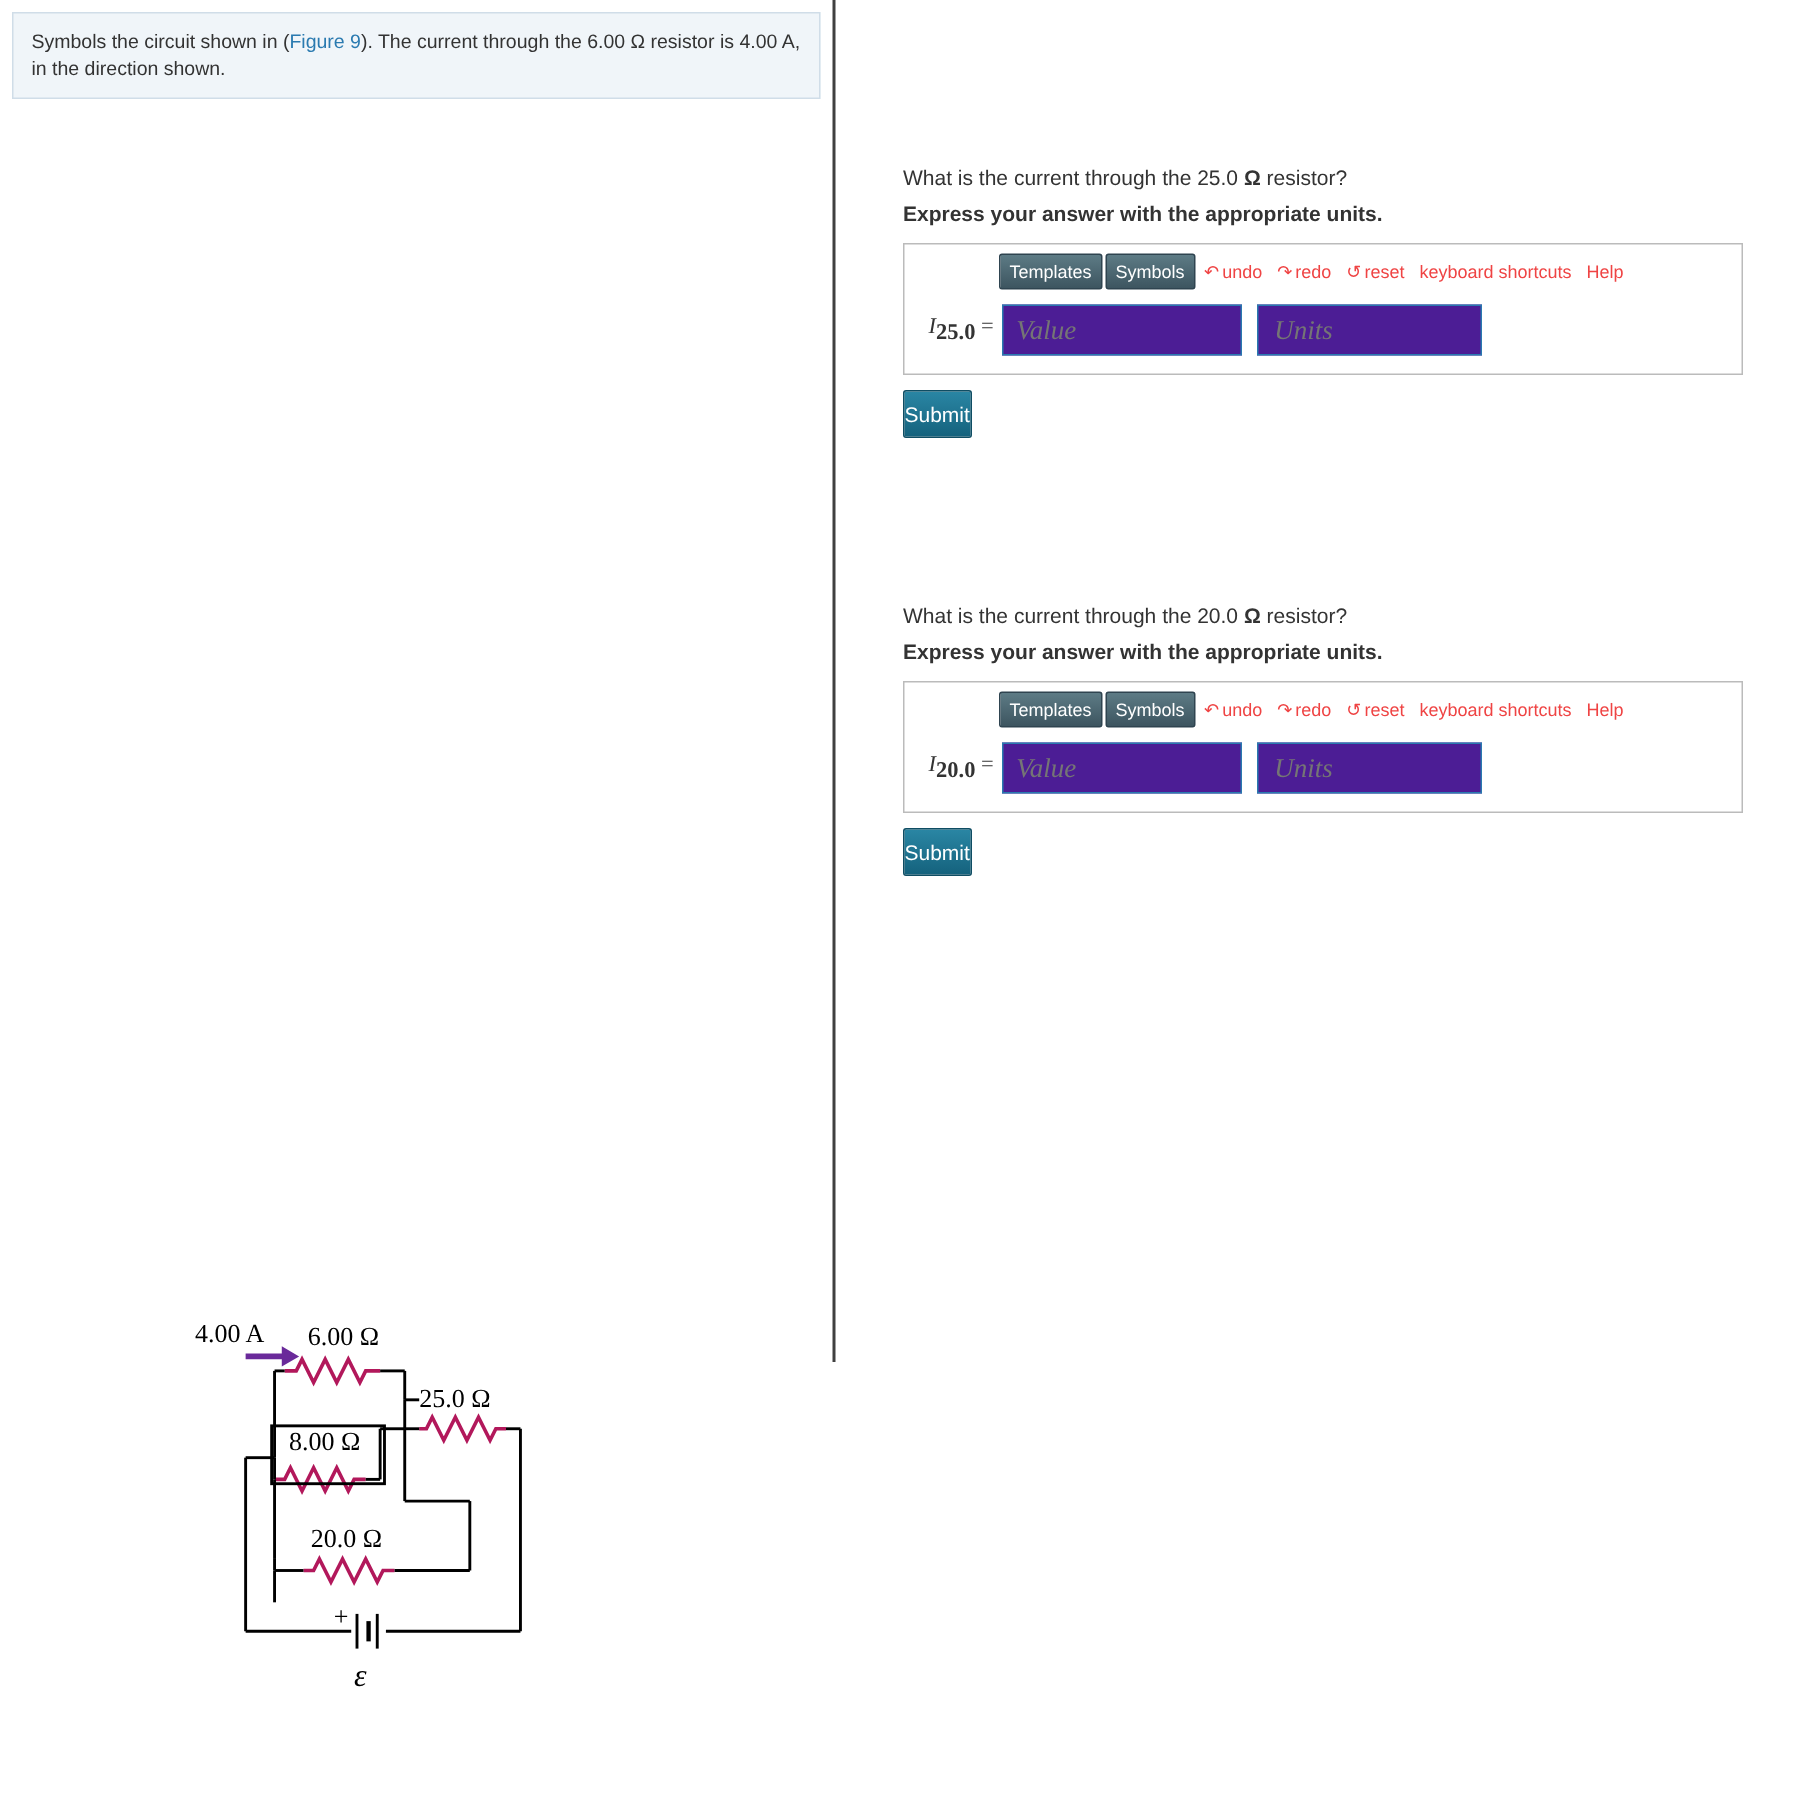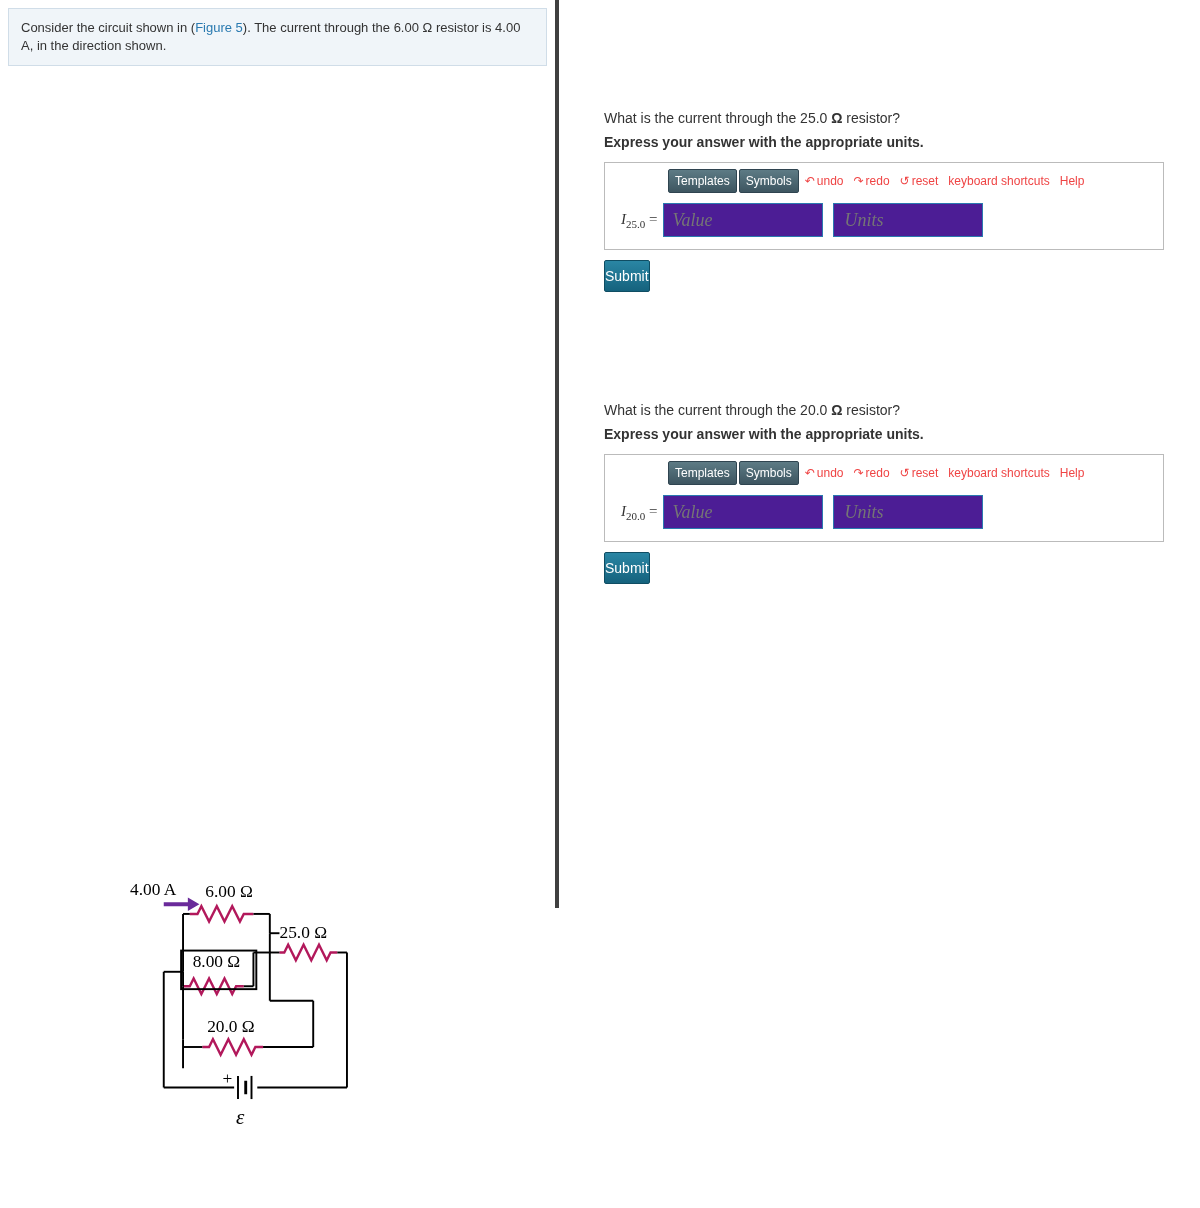"Consider the circuit shown in" span { text: Consider -> Symbols }
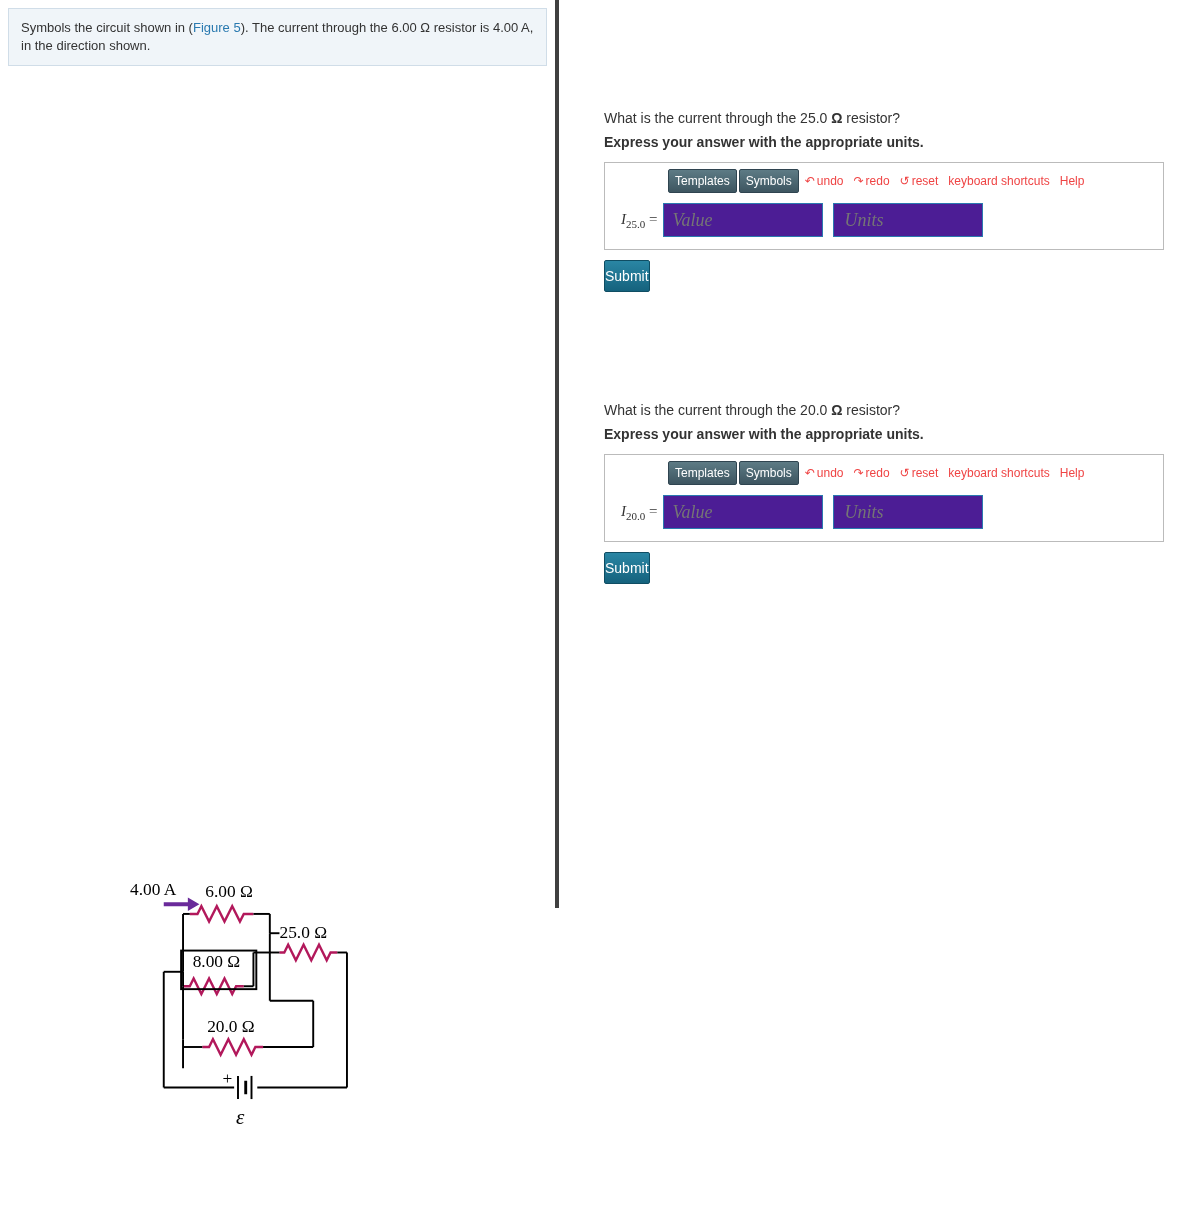"Figure 5" span.fig-link { text: 5 -> 9 }
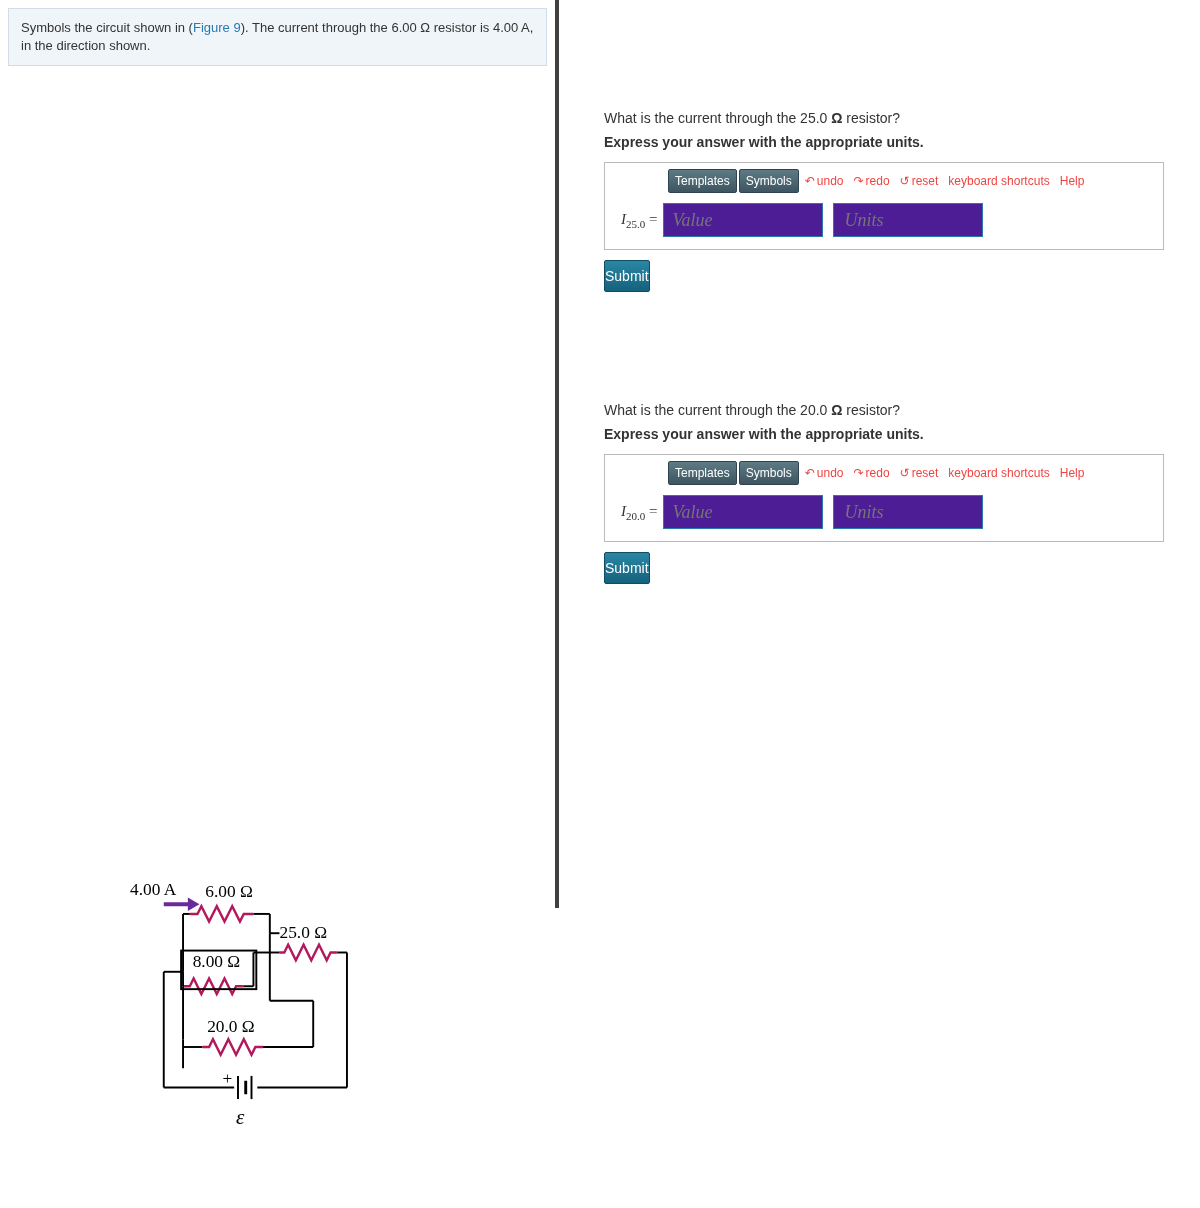"What is the current through" .right-col { border-left: 4px solid #404040 -> 2px solid #404040 }
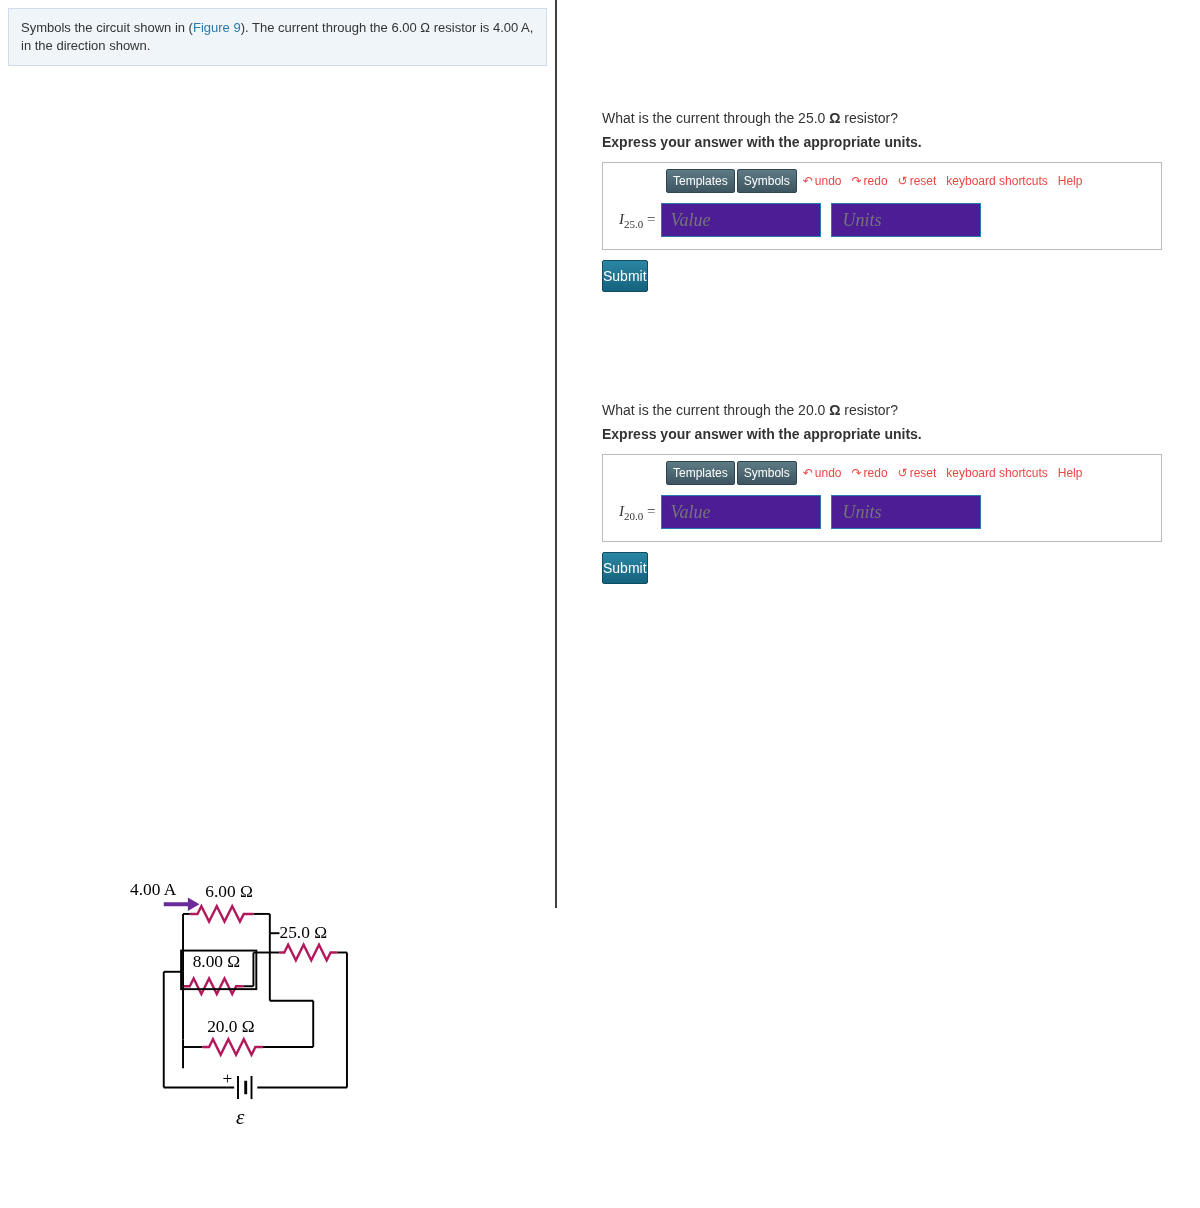"25.0" .var-label .sub { font-size: 11px -> 15px; font-weight: none -> bold }
